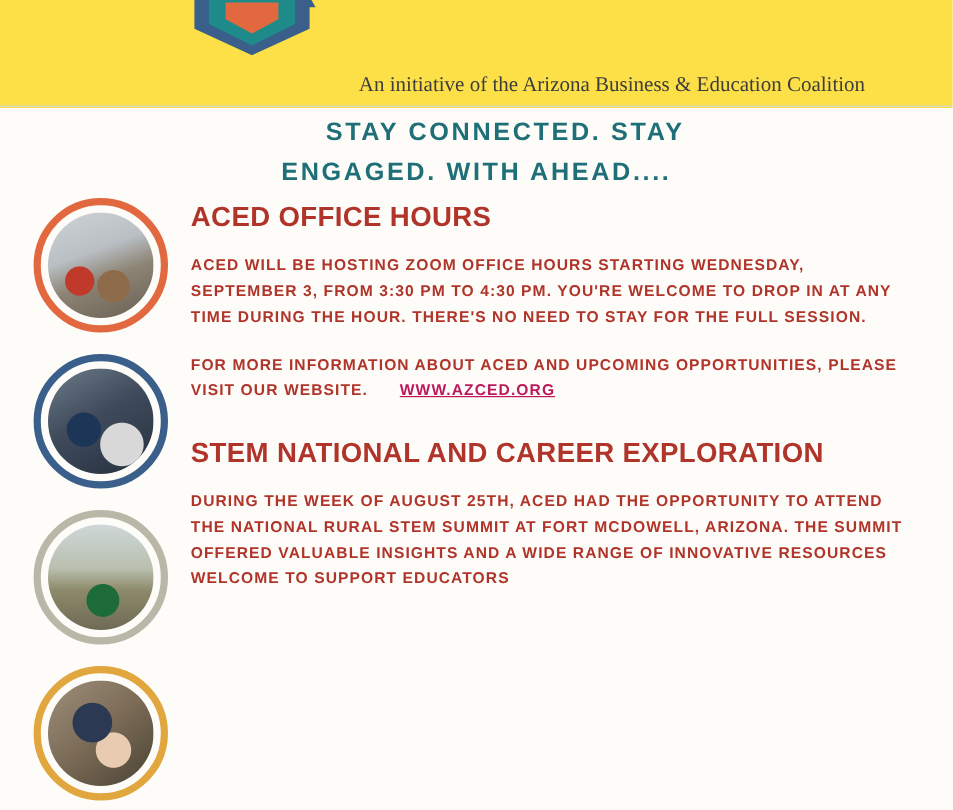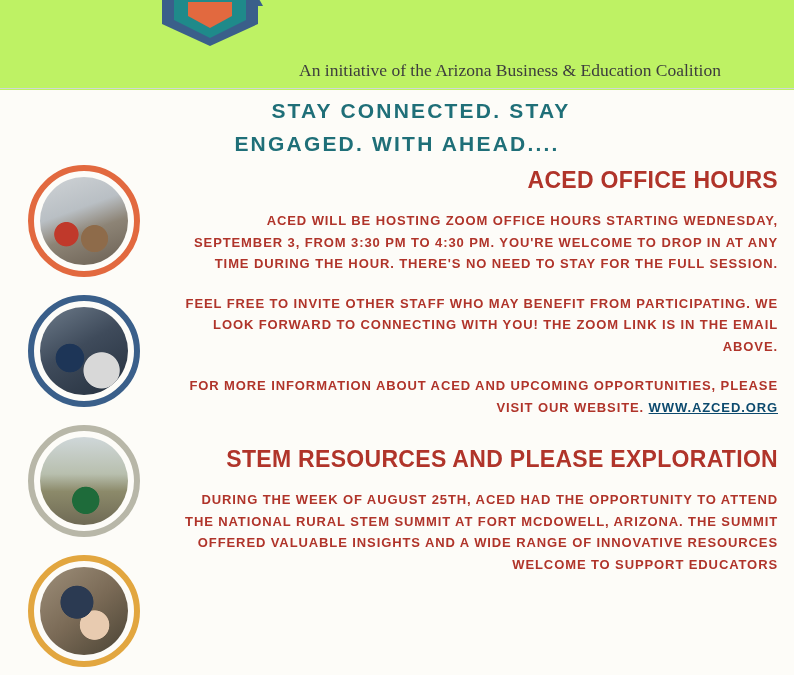"An initiative of the Arizona" .header { background: #bef264 -> #fde047 }
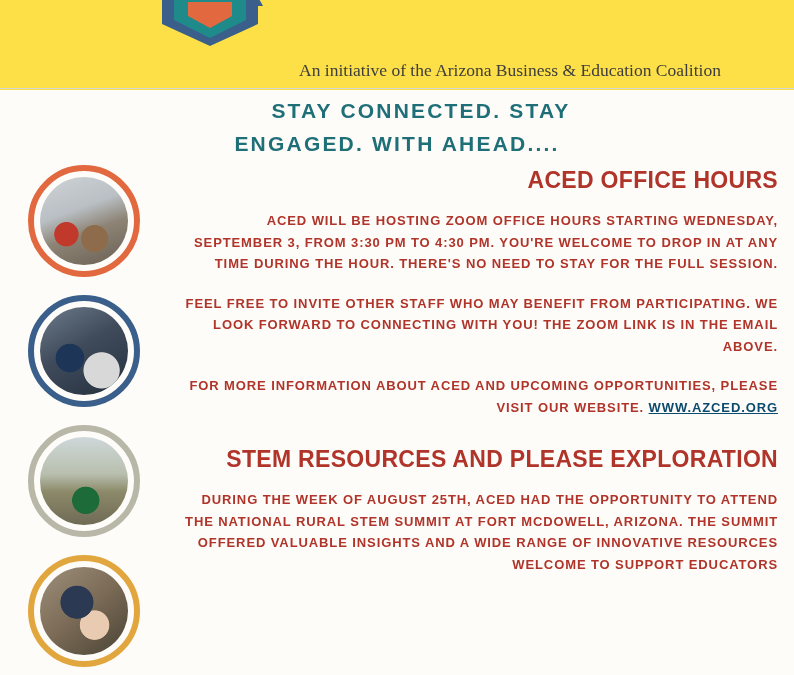"ACED OFFICE HOURS" .text-col { left: 178px -> 159px; text-align: right -> none }
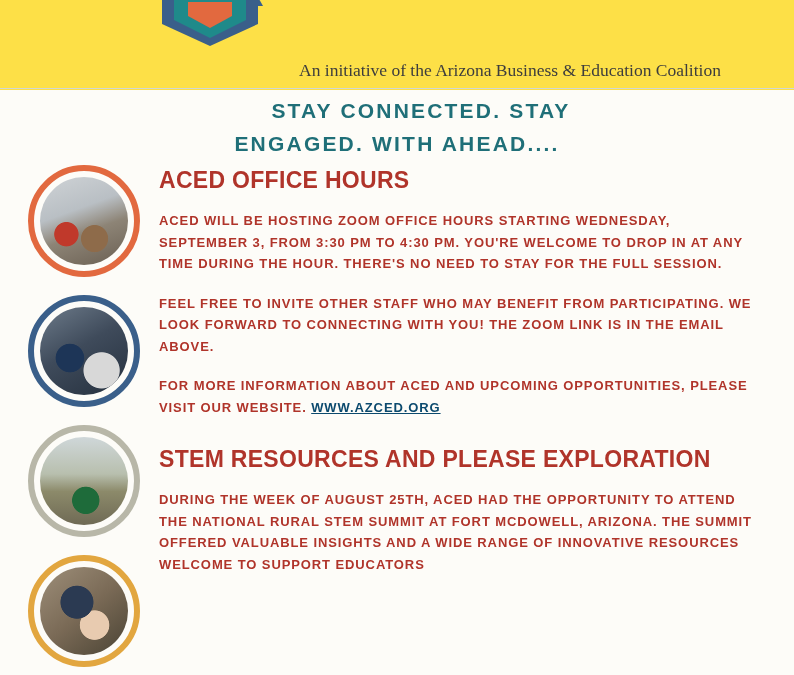"FEEL FREE TO INVITE OTHER" p.para { html: <p>FEEL FREE TO INVITE OTHER STAFF WHO MAY BENEFIT FROM PARTICIPATING. WE LOOK FORWARD TO CONNECTING WITH YOU! THE ZOOM LINK IS IN THE EMAIL ABOVE.</p> -> none }
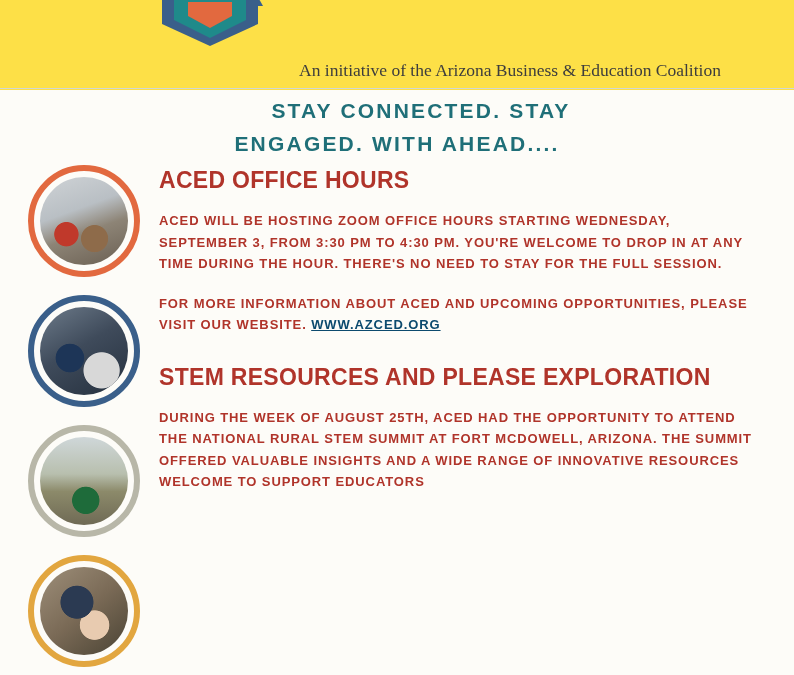"WWW.AZCED.ORG" a.link { color: #0c4a6e -> #be185d; margin-left: none -> 22px }
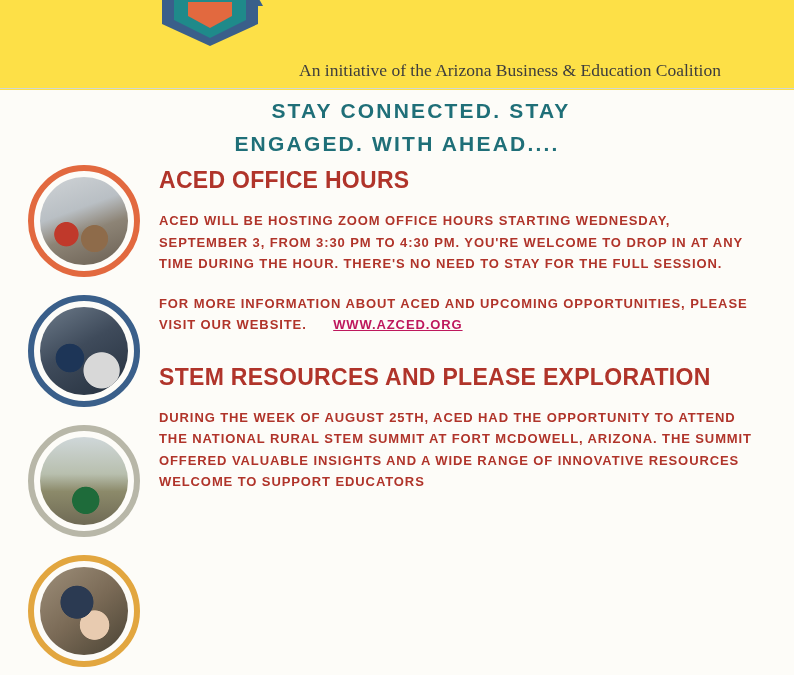"STEM RESOURCES AND PLEASE EXPLORATION" h2.section { text: RESOURCES AND PLEASE -> NATIONAL AND CAREER }
